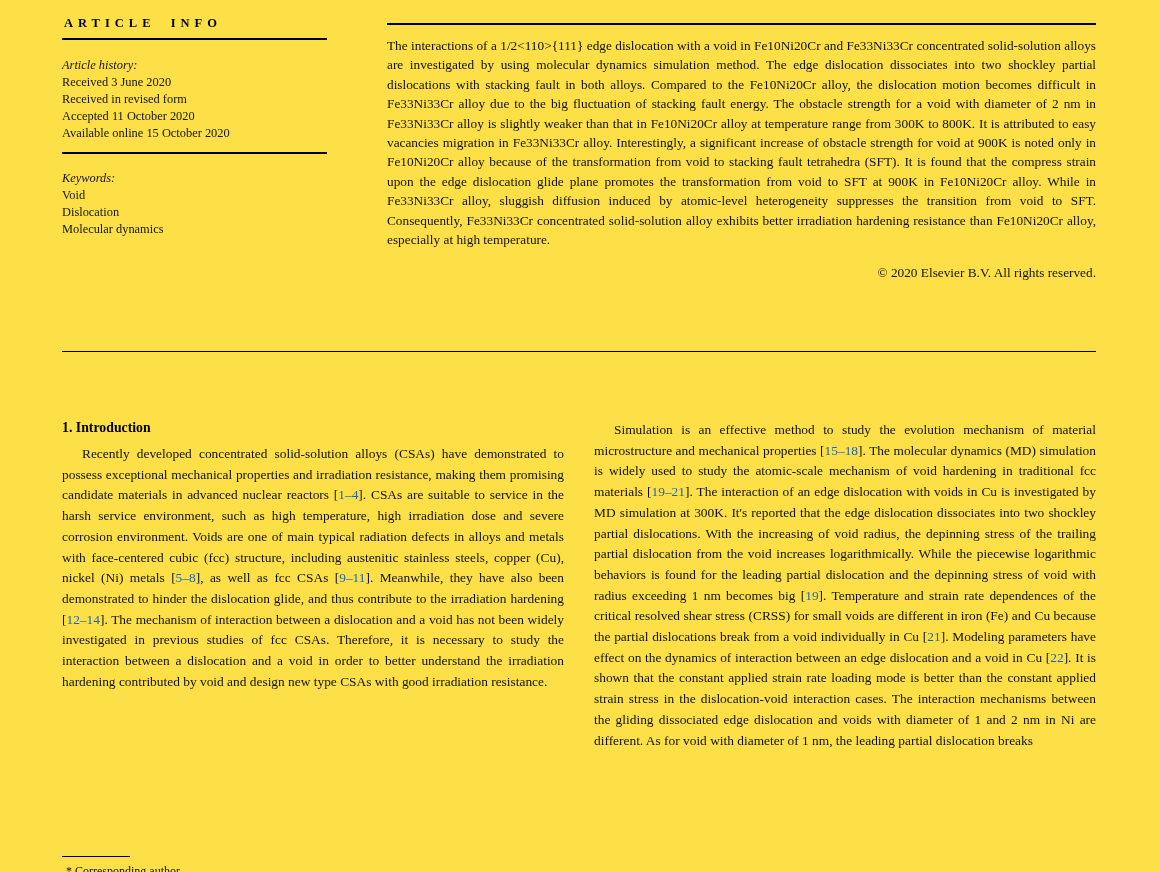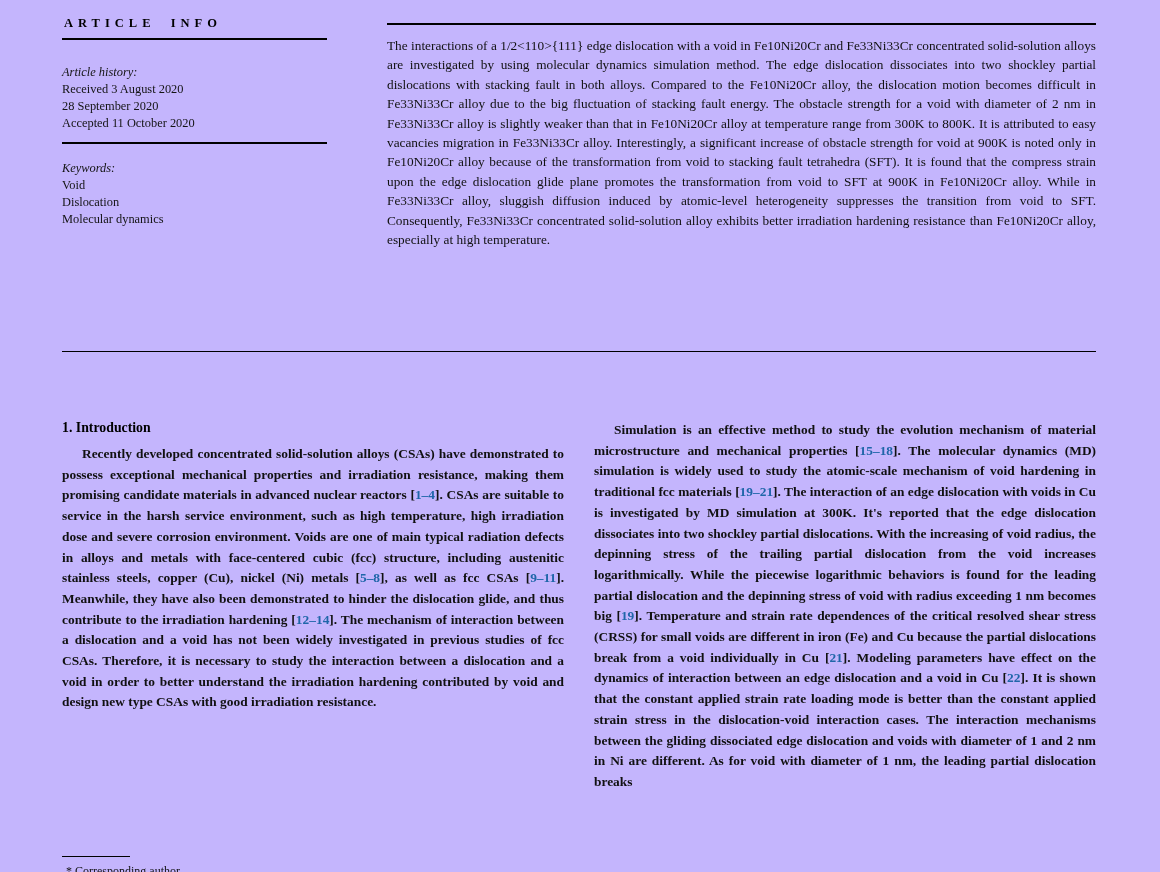"ARTICLE INFO" .page { background: #c4b5fd -> #fde047 }
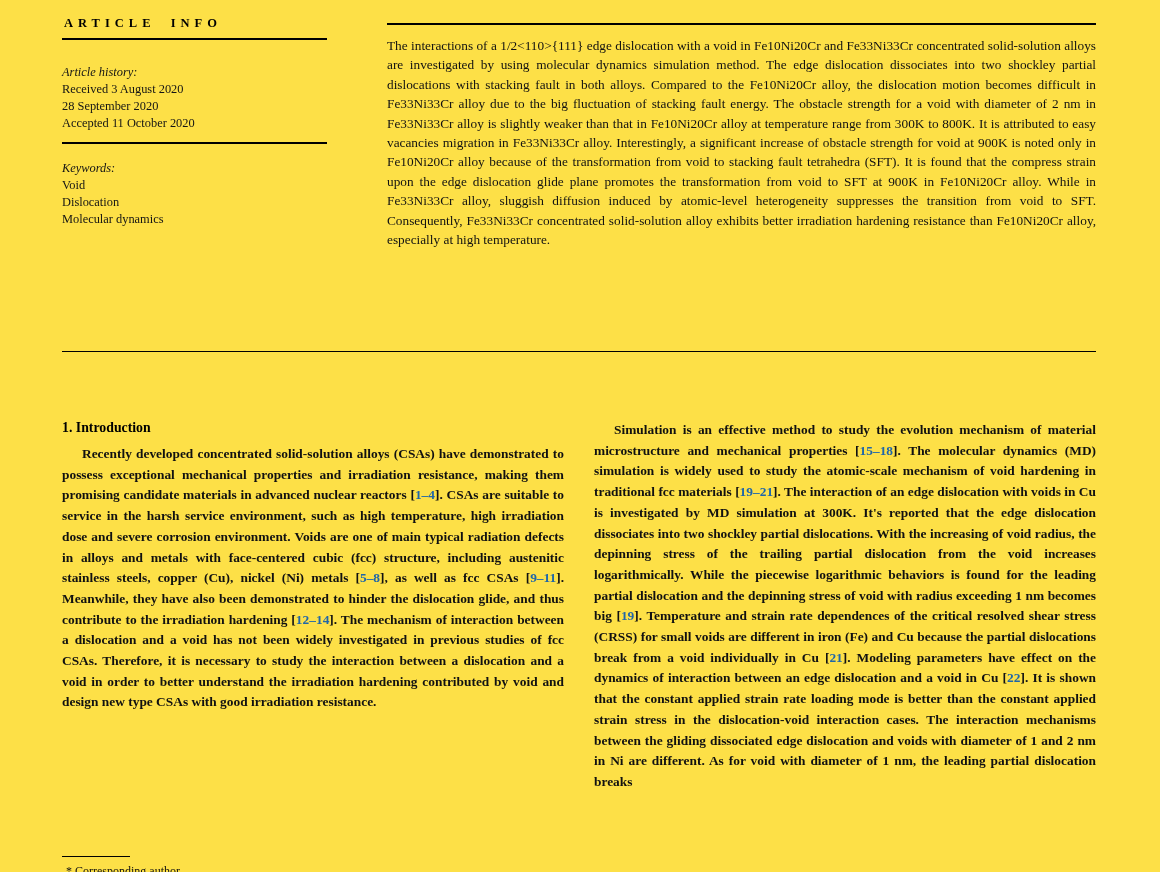"Article history:" .info-body { margin-top: 24px -> 17px }
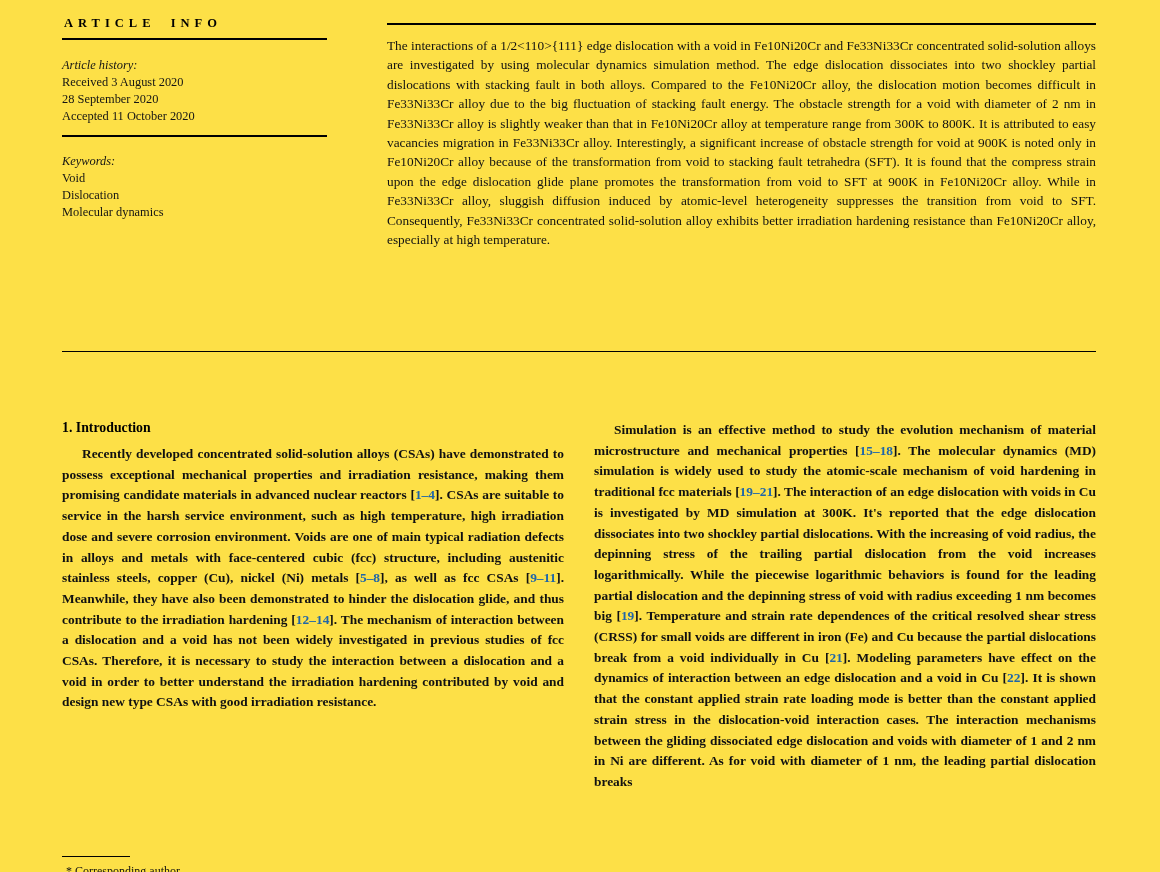"Received 3 August 2020" div.info-line { text: August -> June }
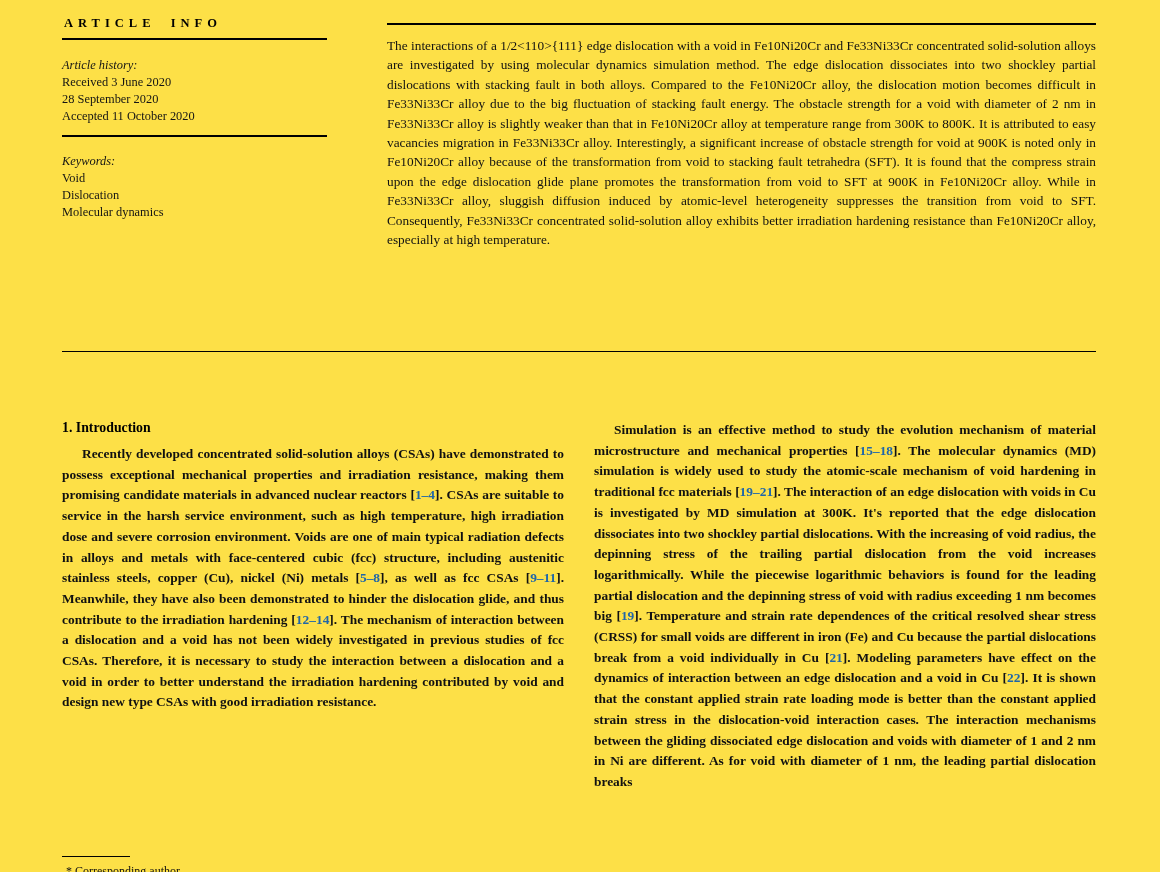"Received in revised form" div.info-line { html: none -> <div>Received in revised form</div> }
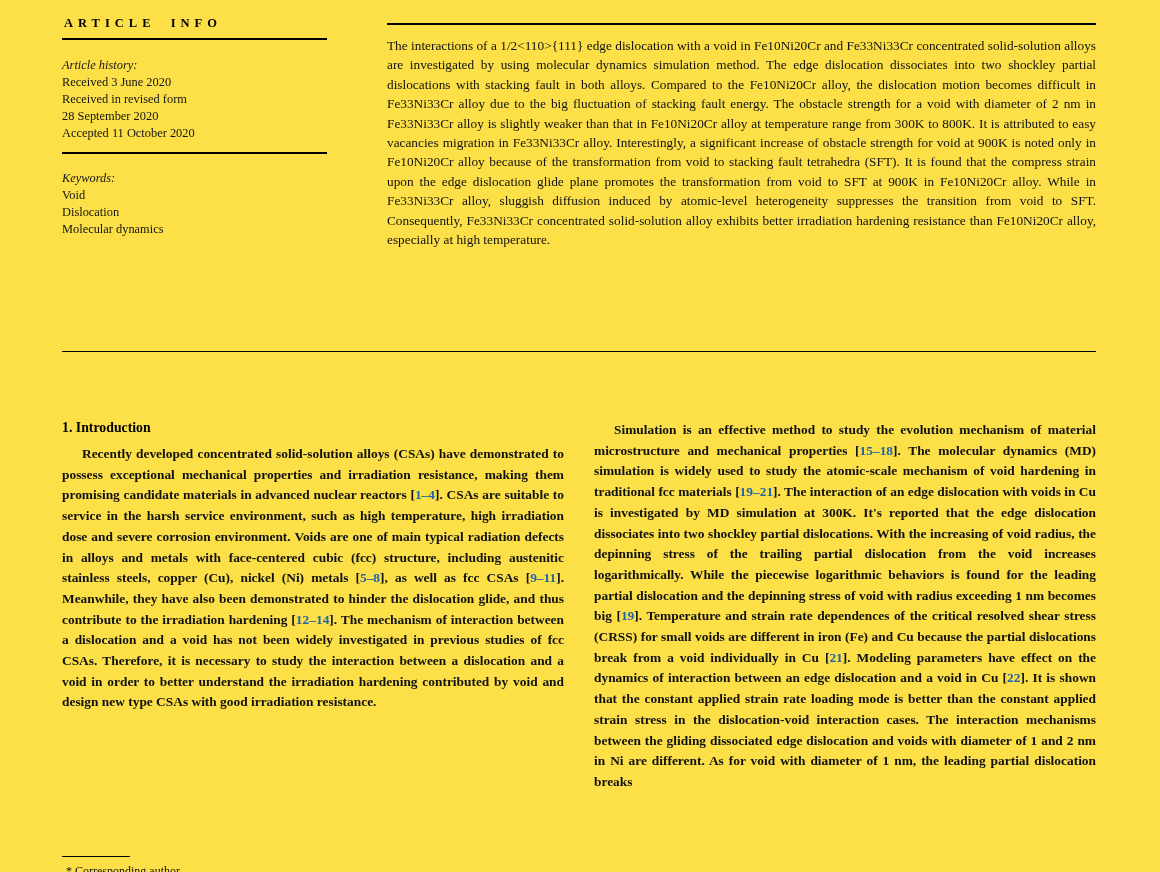"28 September 2020" div.info-line { html: <div>28 September 2020</div> -> none }
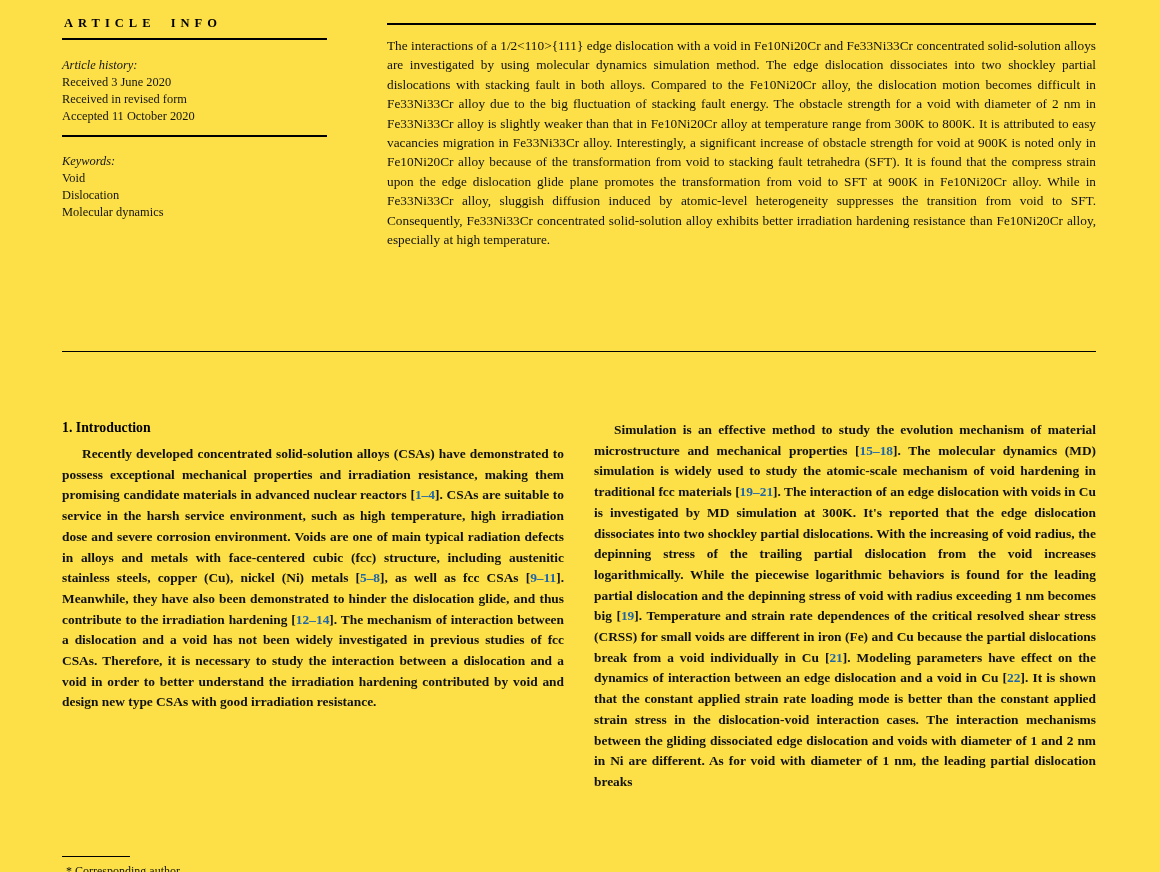"Available online 15 October 2020" div.info-line { html: none -> <div>Available online 15 October 2020</div> }
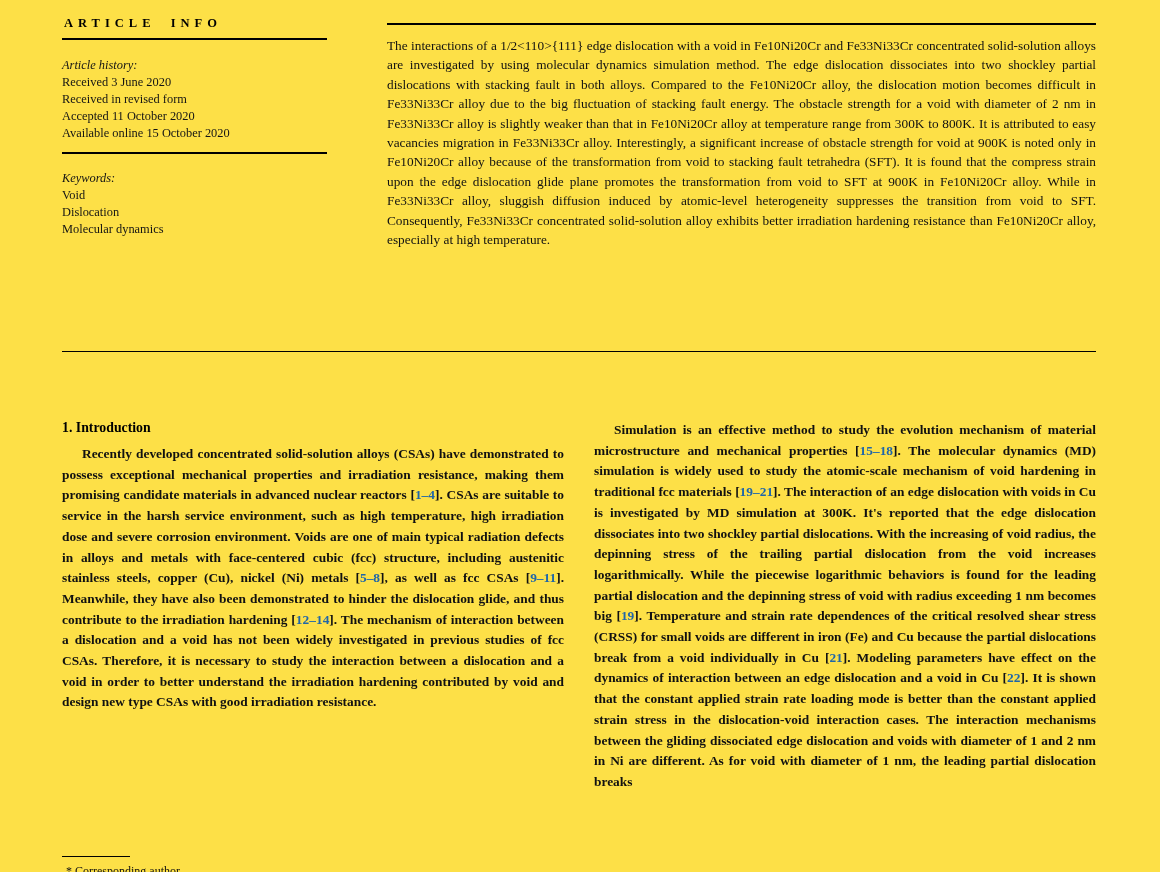"© 2020 Elsevier B.V. All" div.abs-copy { html: none -> <div>© 2020 Elsevier B.V. All rights reserved.</div> }
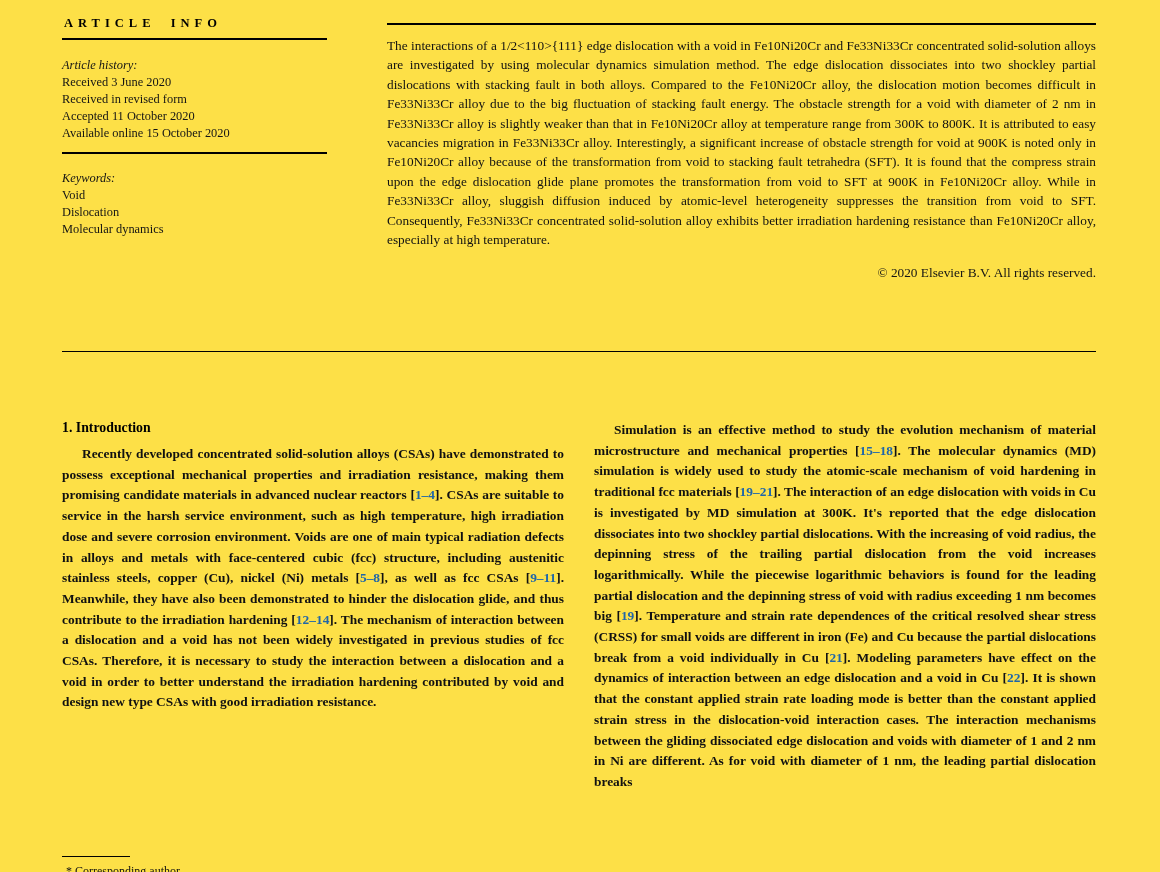"Simulation is an effective method" .para { font-weight: bold -> none }
